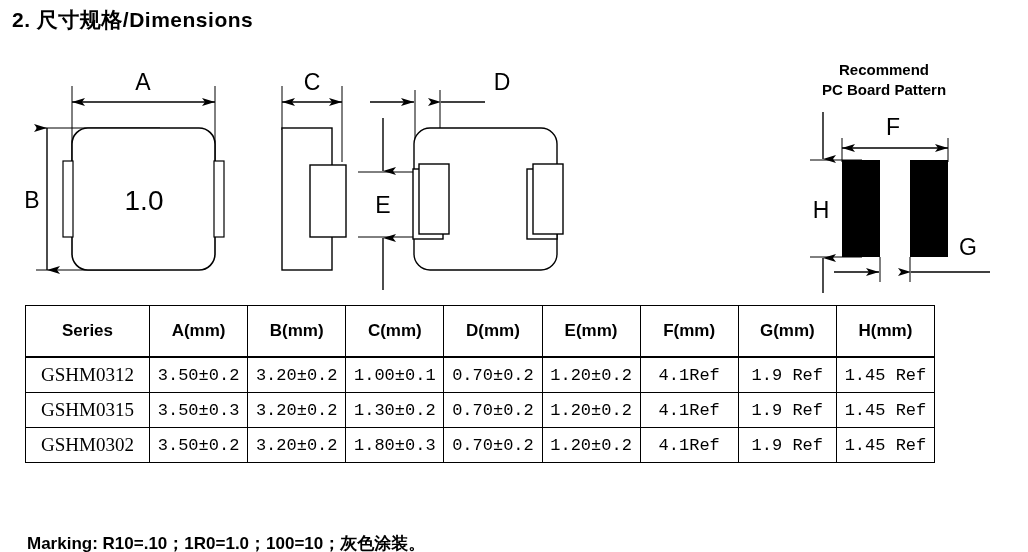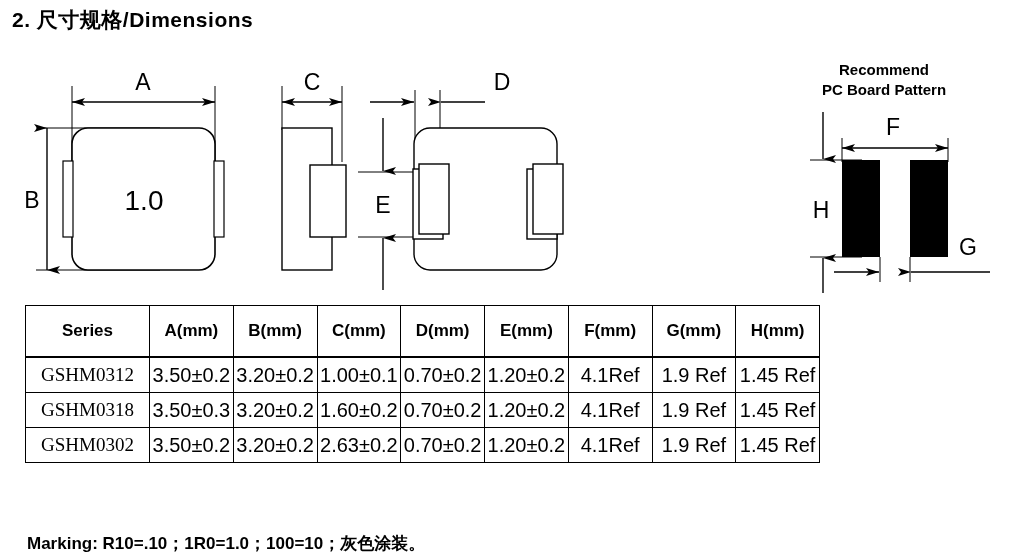"Series" #dim-table { width: 795px -> 910px }
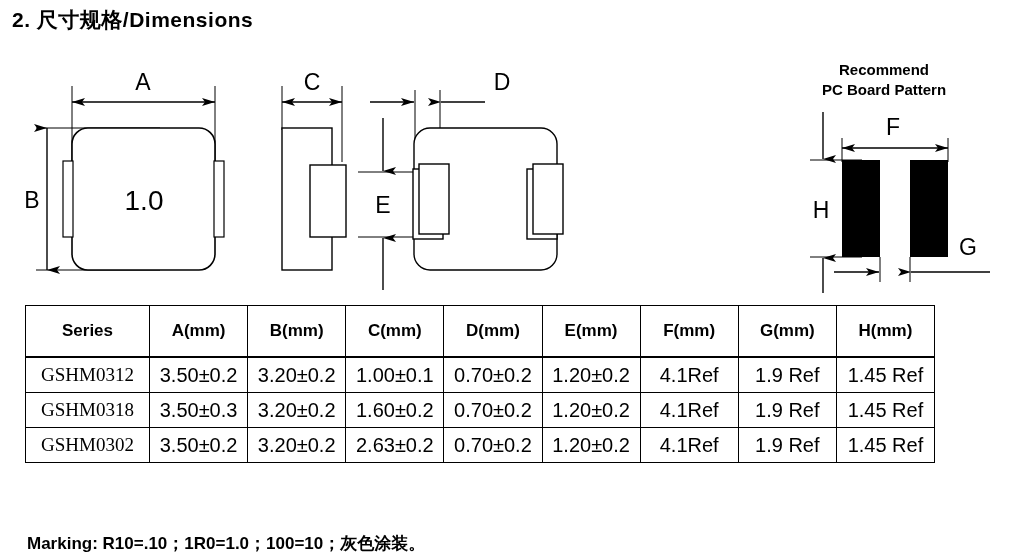"3.50±0.2" #dim-table tbody td { font-family: Liberation Sans, sans-serif -> Liberation Mono, monospace; font-size: 20px -> 17px }
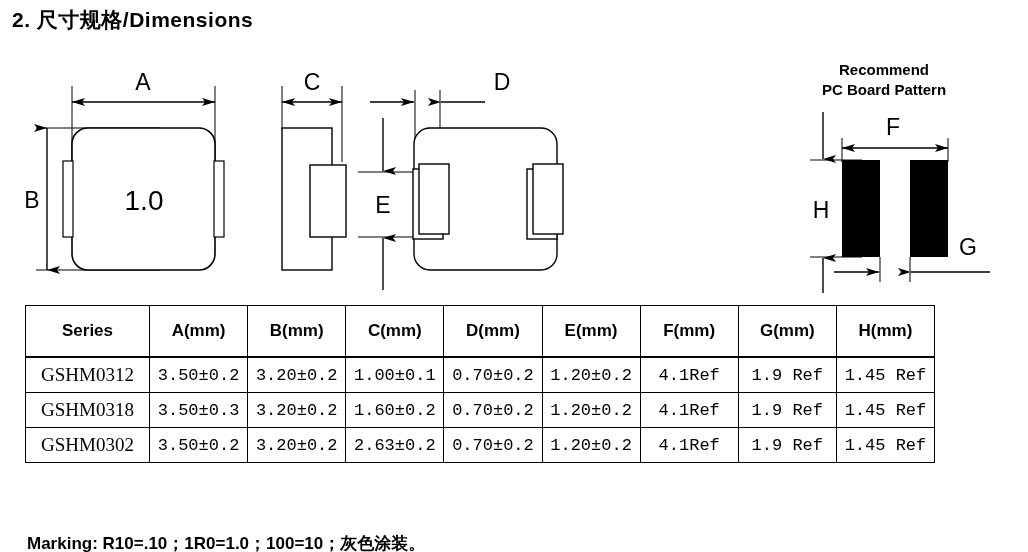"GSHM0315" tr { html: none -> <tr> <td>GSHM0315</td> <td>3.50±0.3</td> <td>3.20±0.2</td> <td>1.30±0.2</td> <td>0.70±0.2</td> <td>1.20±0.2</td> <td>4.1Ref</td> <td>1.9 Ref</td> <td>1.45 Ref</td> </tr> }
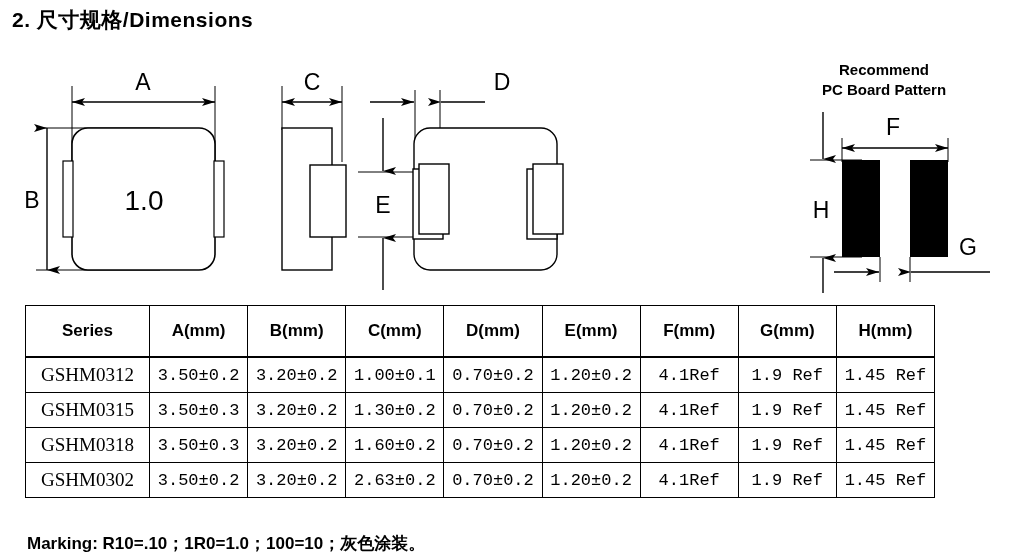"GSHM0318" tr { html: <tr> <td>GSHM0318</td> <td>3.50±0.3</td> <td>3.20±0.2</td> <td>1.60±0.2</td> <td>0.70±0.2</td> <td>1.20±0.2</td> <td>4.1Ref</td> <td>1.9 Ref</td> <td>1.45 Ref</td> </tr> -> none }
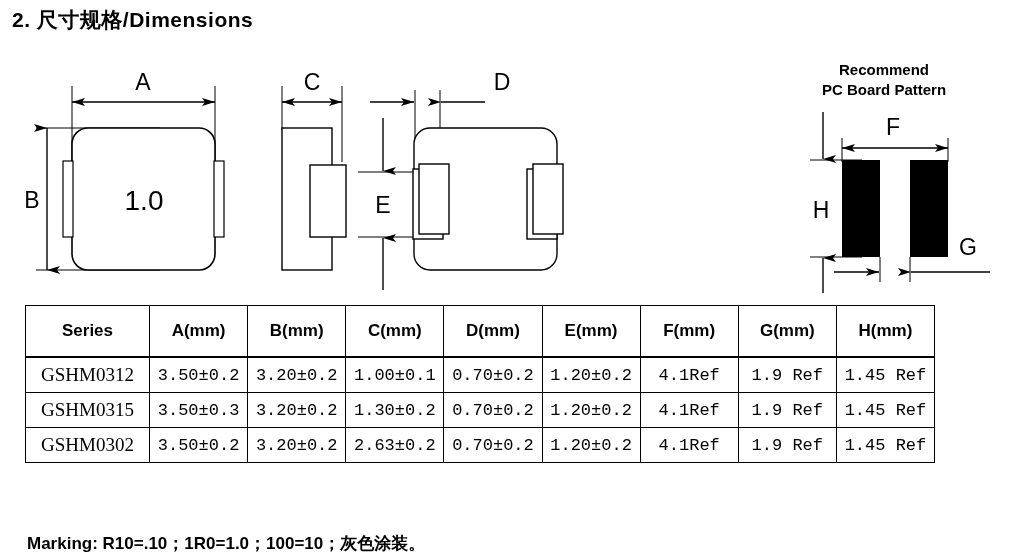"2.63±0.2" td { text: 2.63±0.2 -> 1.80±0.3 }
